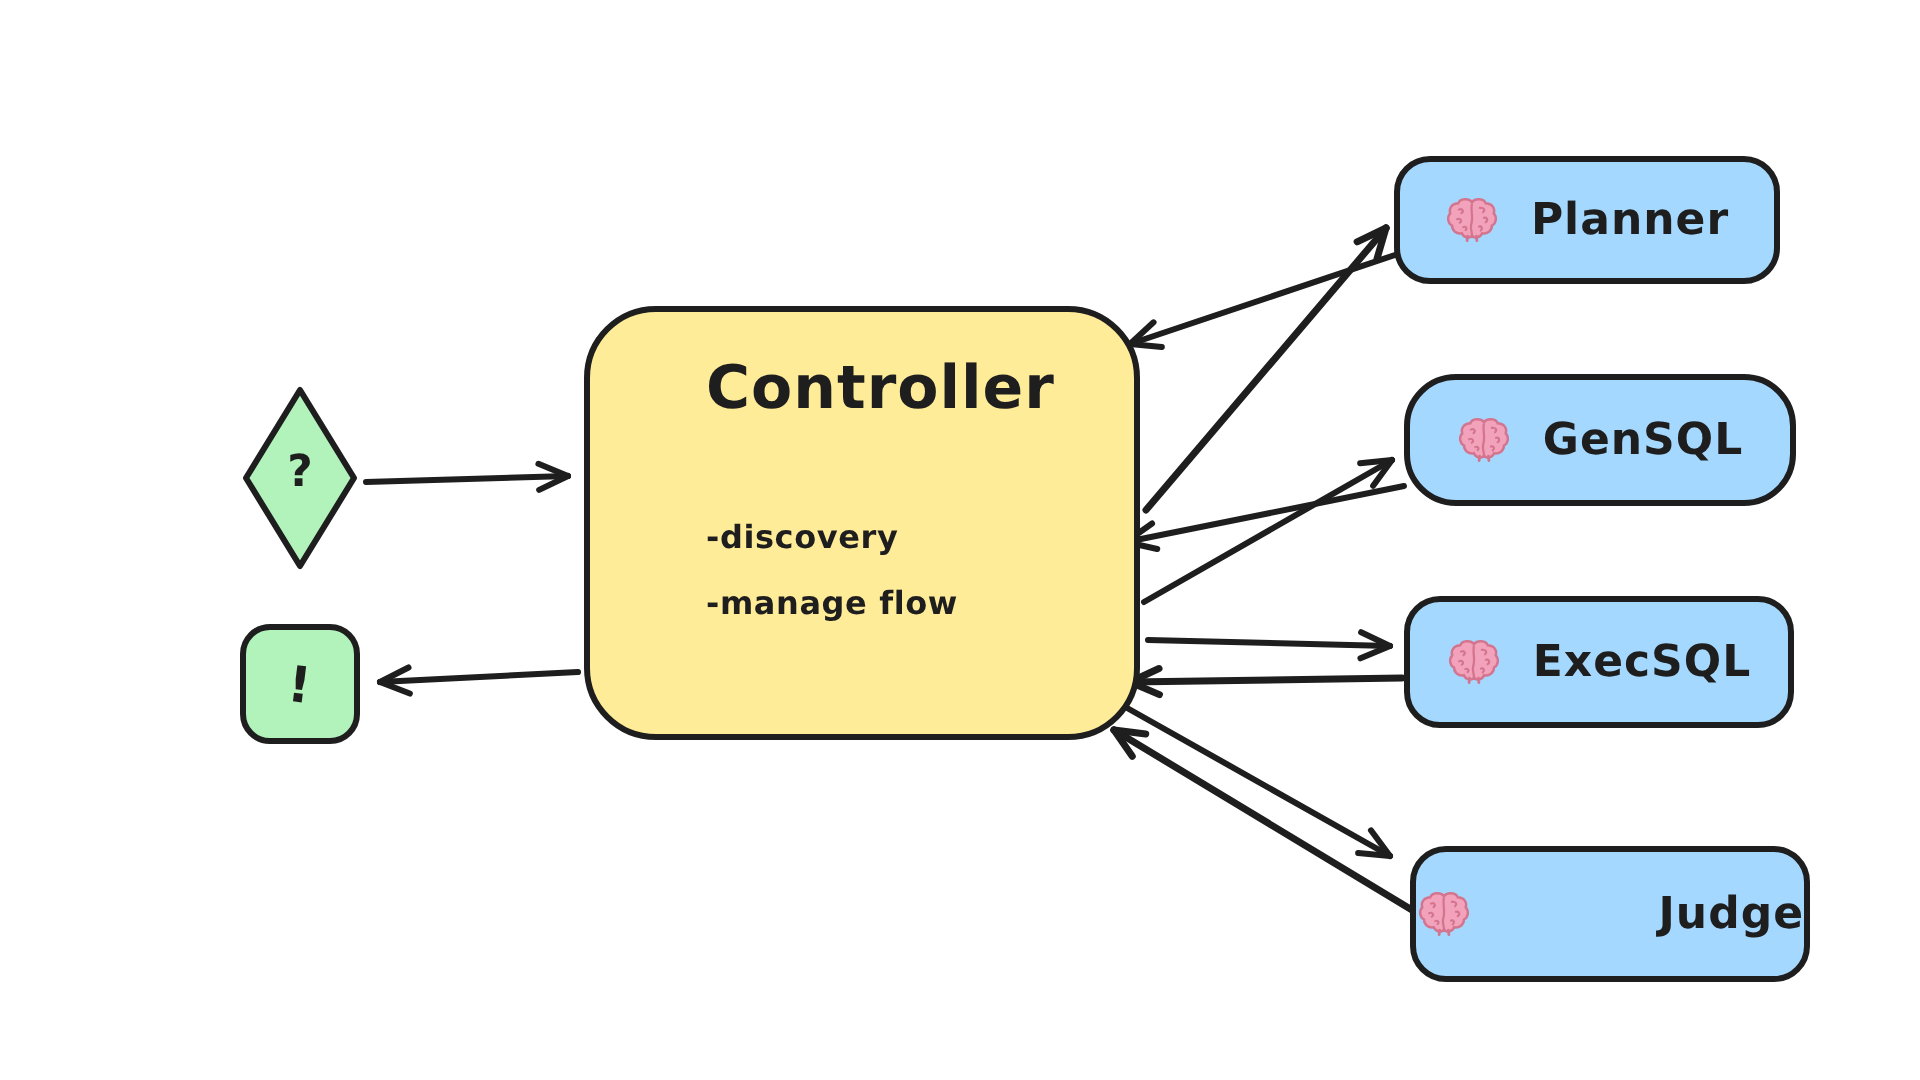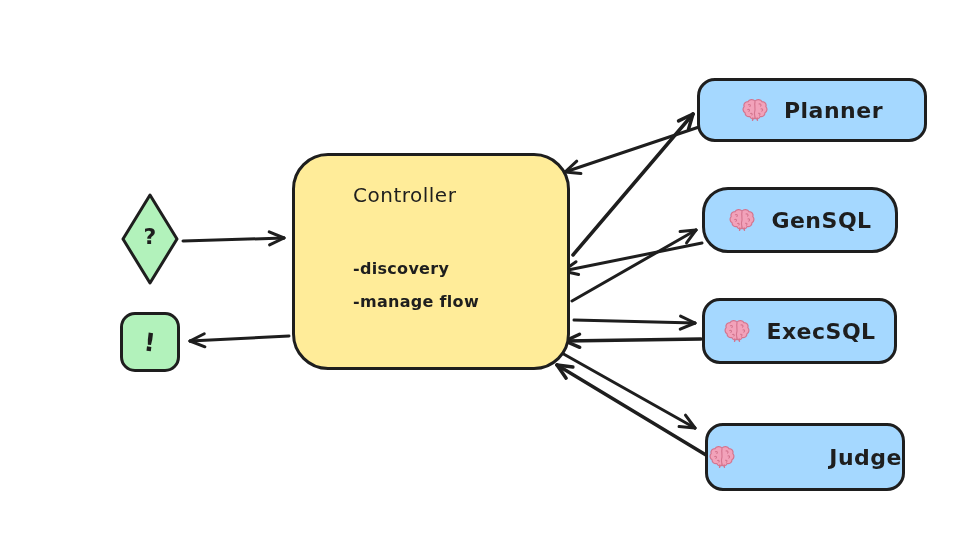"Planner" .agent-planner { width: 230px -> 193px }
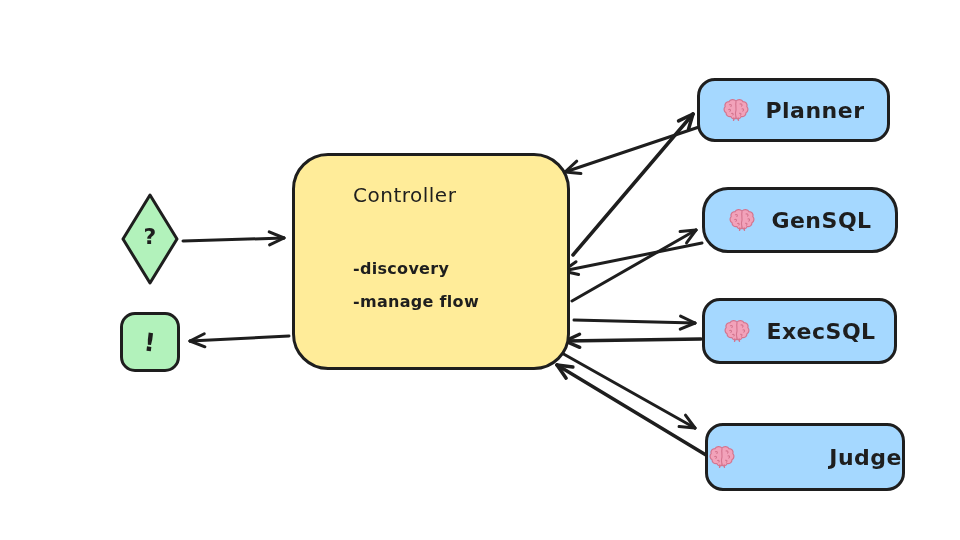"Controller" .controller-title { font-size: 20px -> 30px; font-weight: normal -> bold }
